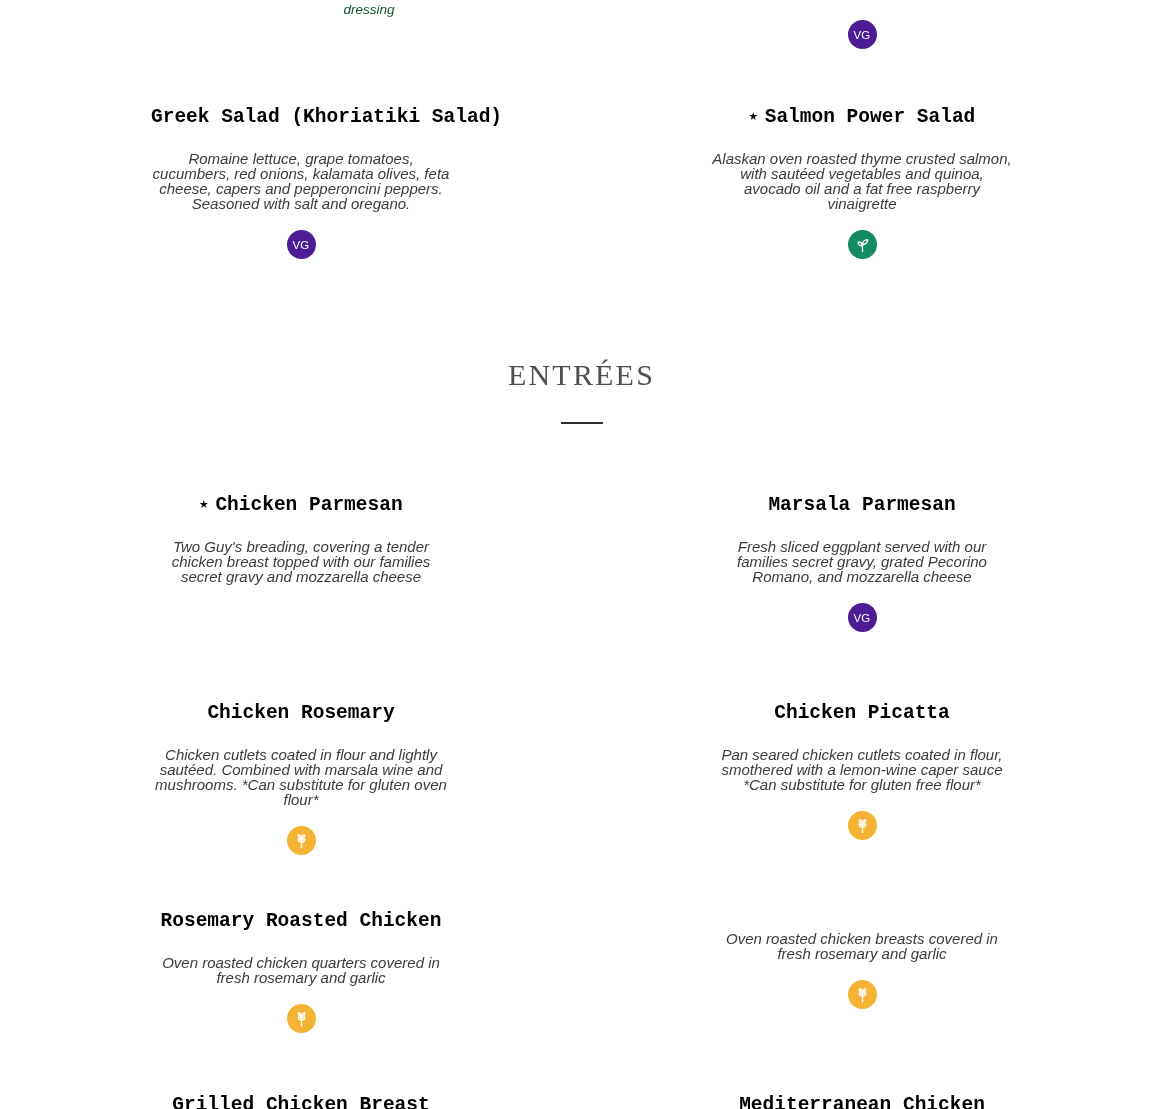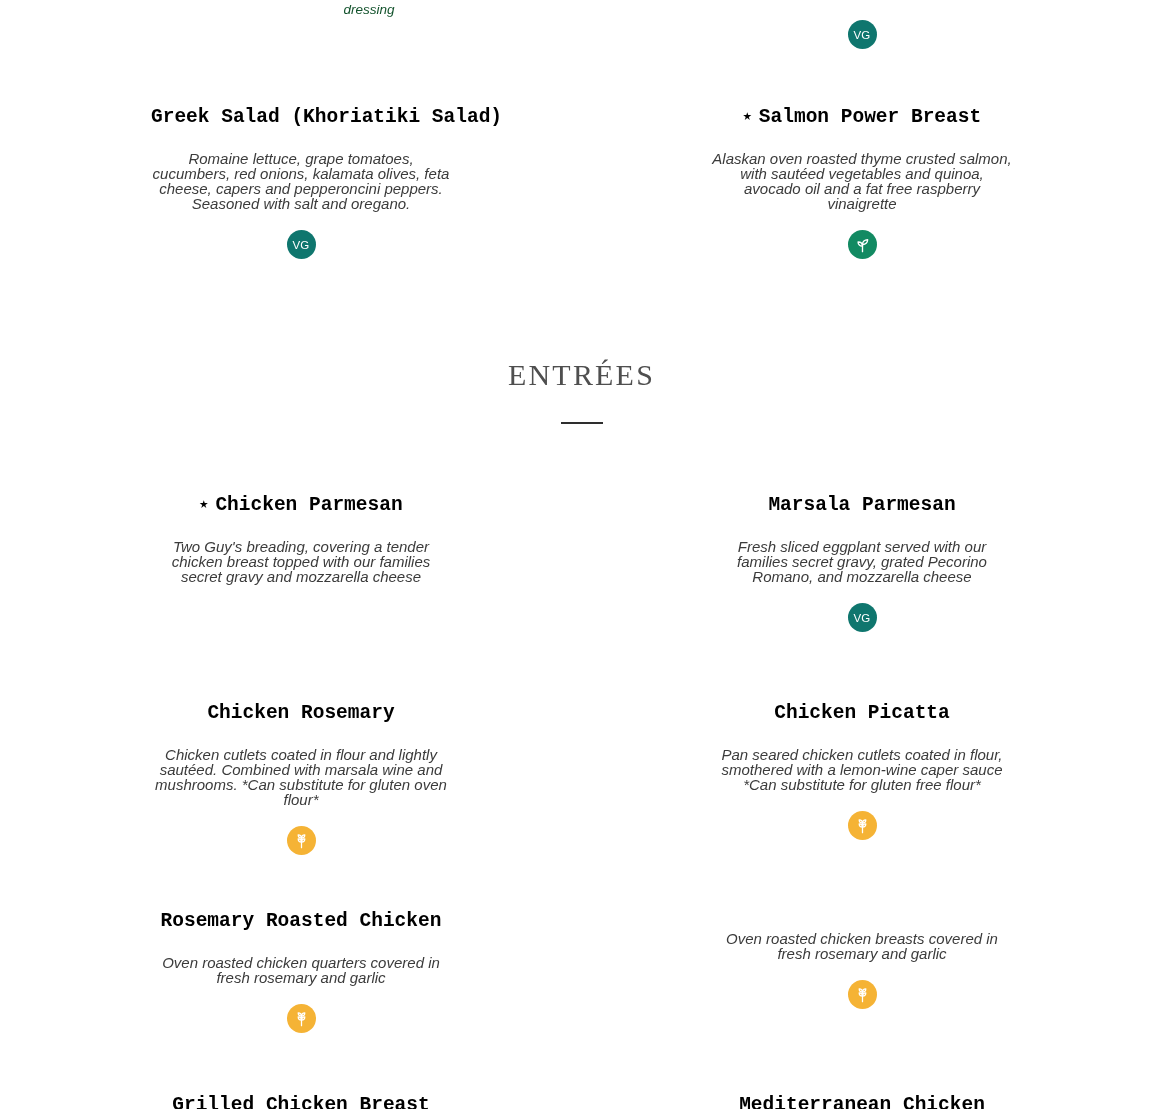"VG" .badge-vg { background: #0f766e -> #4c1d95 }
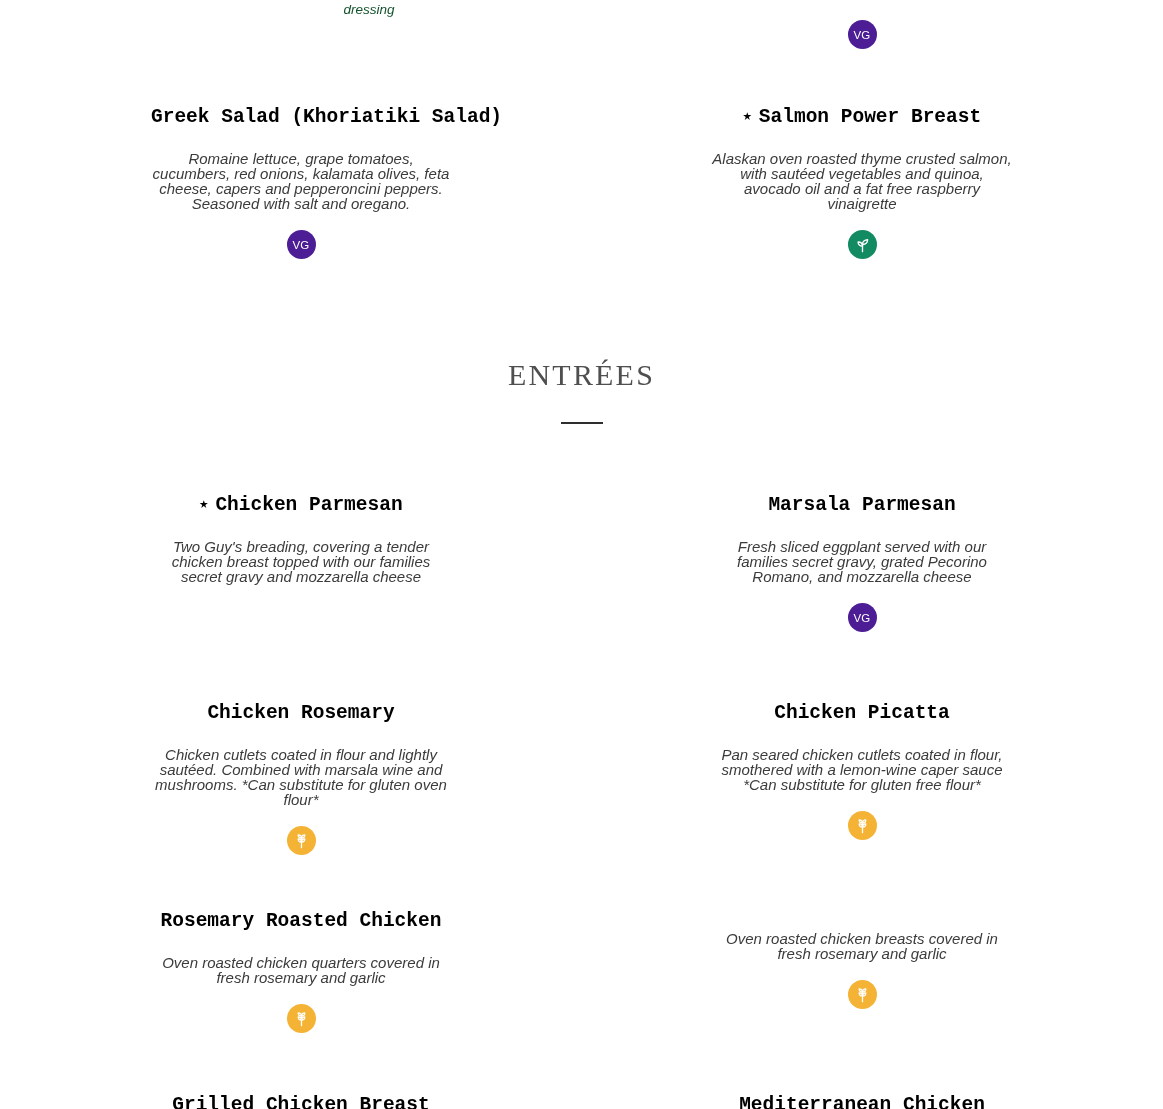"Salmon Power Breast" span { text: Breast -> Salad }
